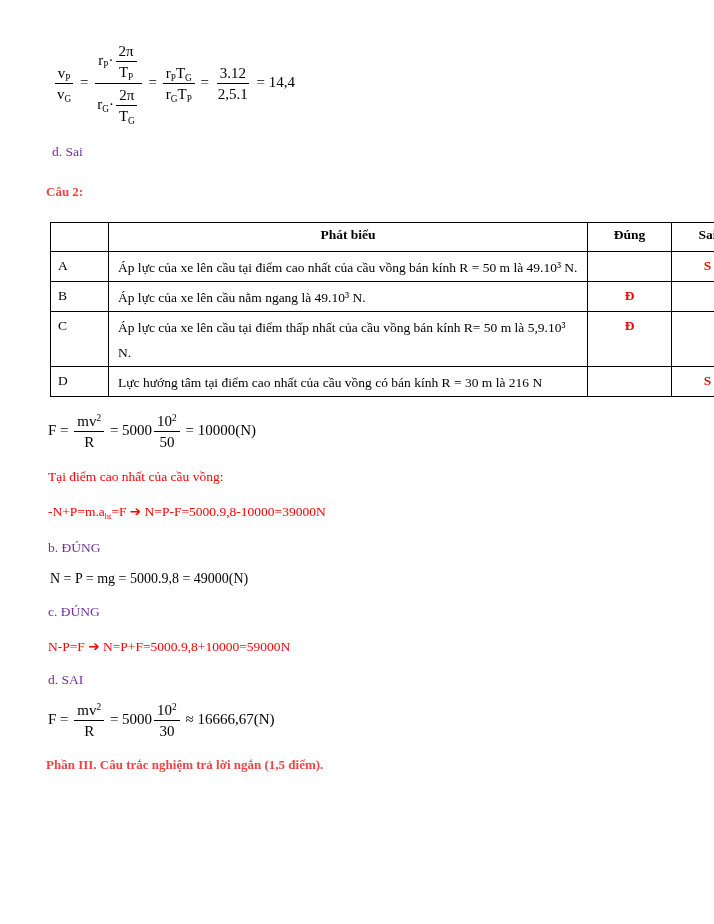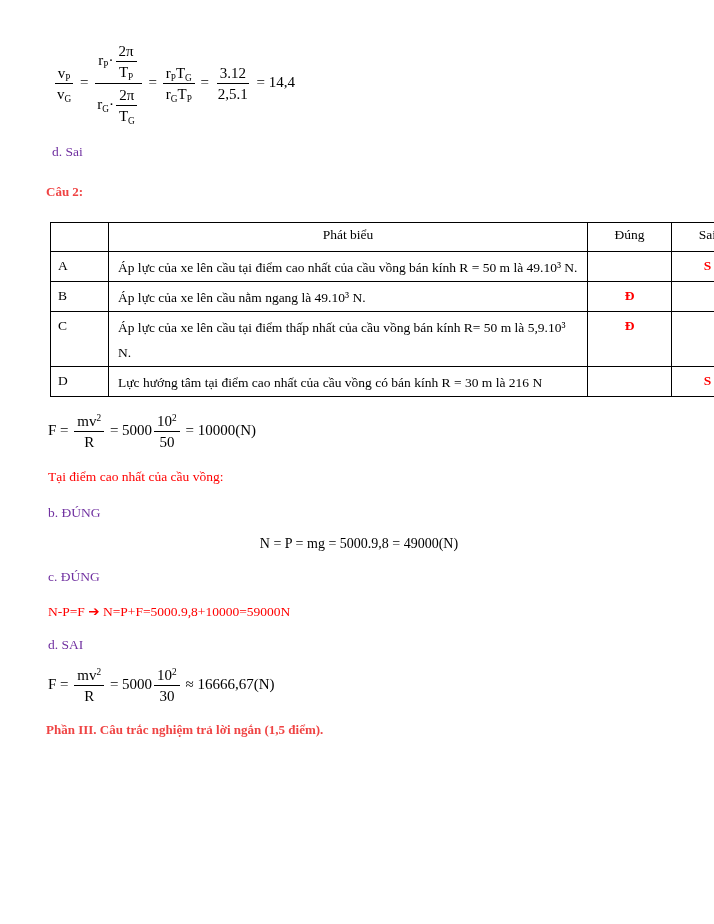"Phát biểu" .stmt-table th { font-weight: normal -> bold }
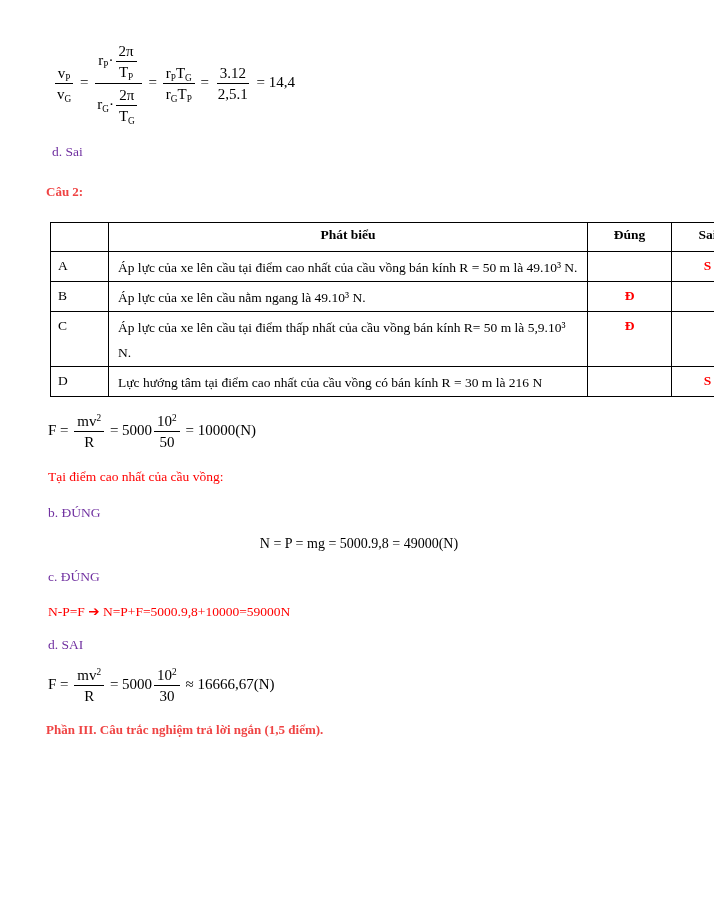"-N+P=m.aht=F ➔" div.red-text { html: none -> <div>-N+P=m.a<sub>ht</sub>=F ➔ N=P-F=5000.9,8-10000=39000N</div> }
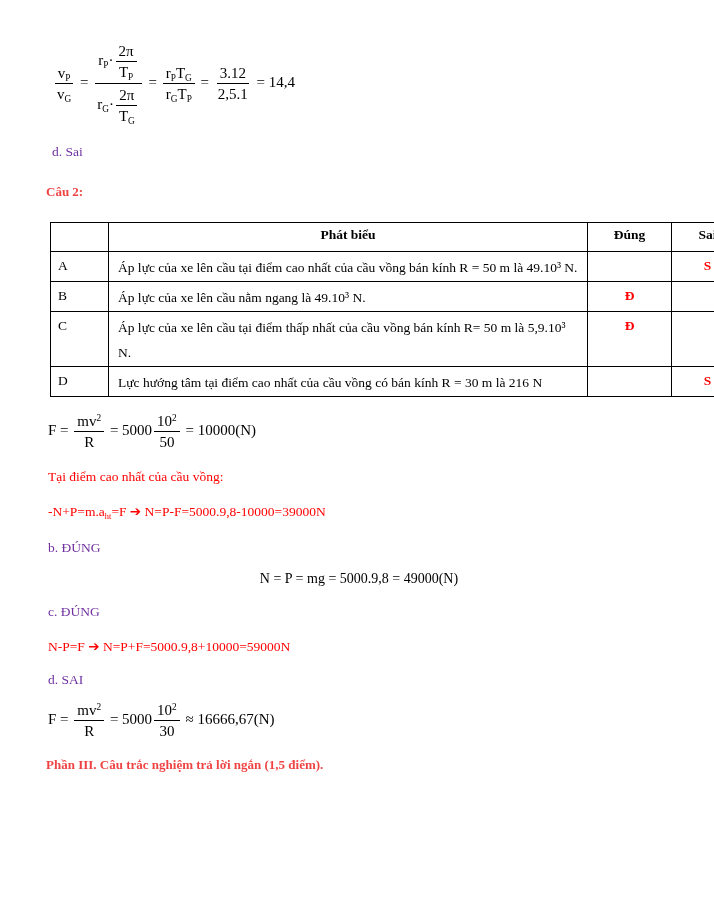"N = P = mg" .eq-b { text-align: center -> none }
